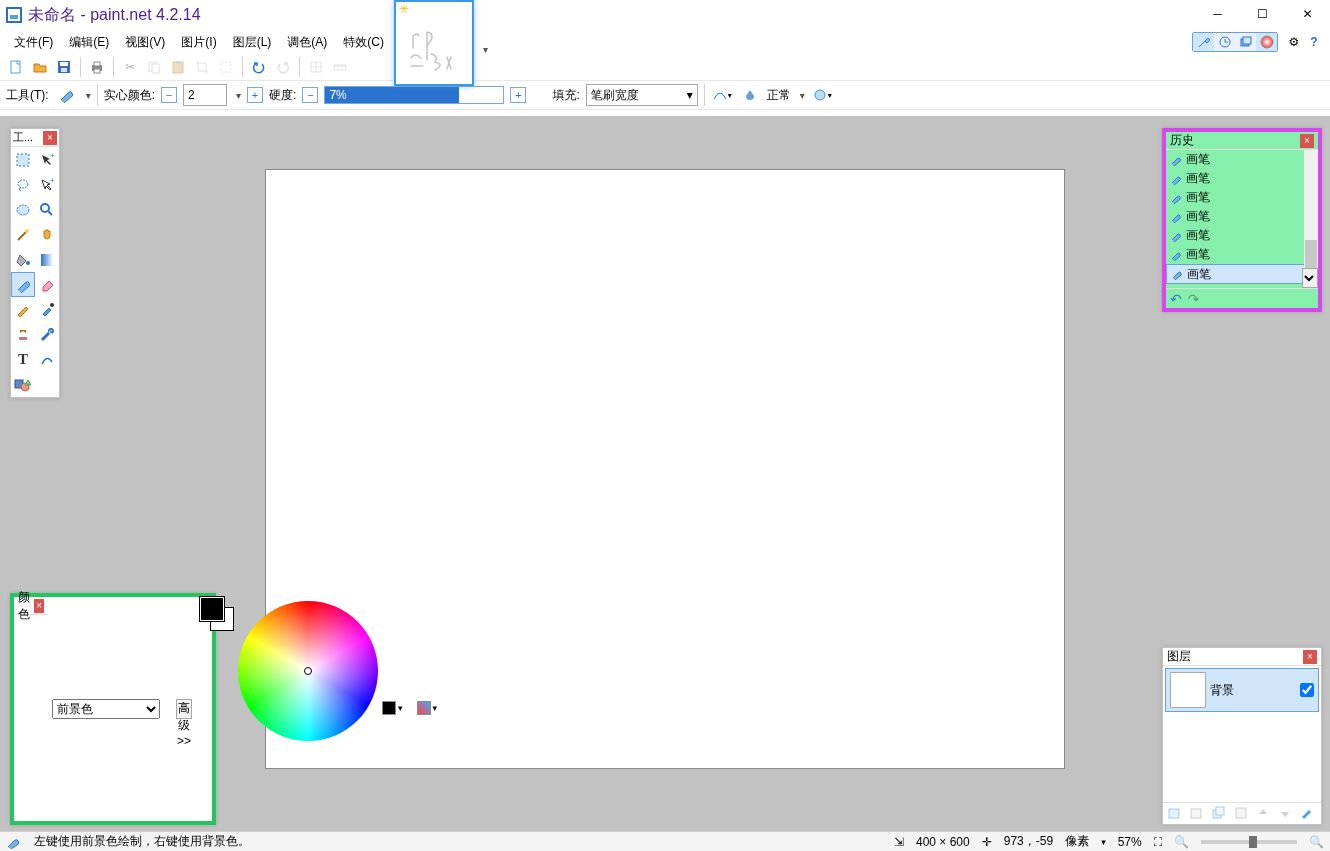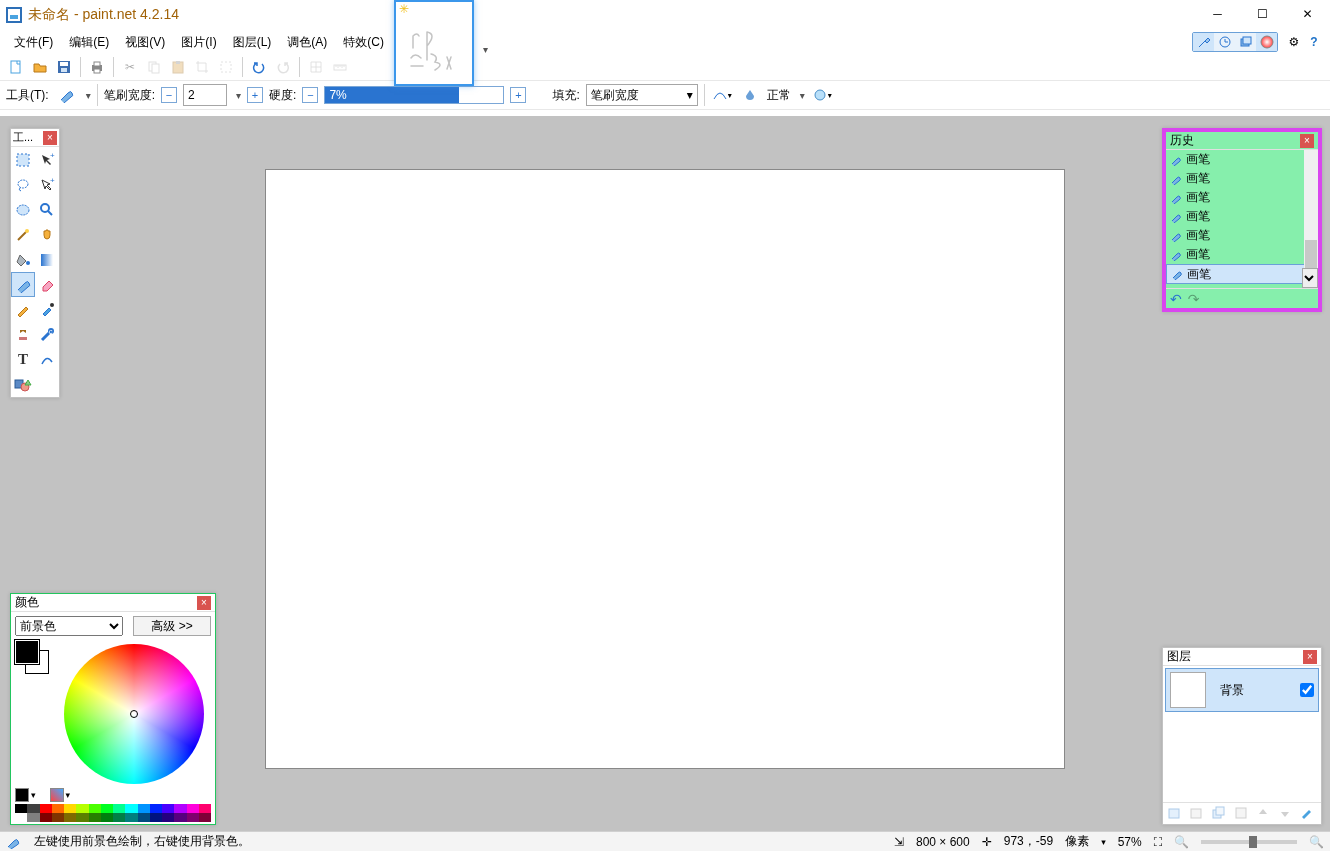"未命名 - paint.net 4.2.14" .titlebar .title { color: #a16207 -> #4c1d95; font-size: 14px -> 16px }
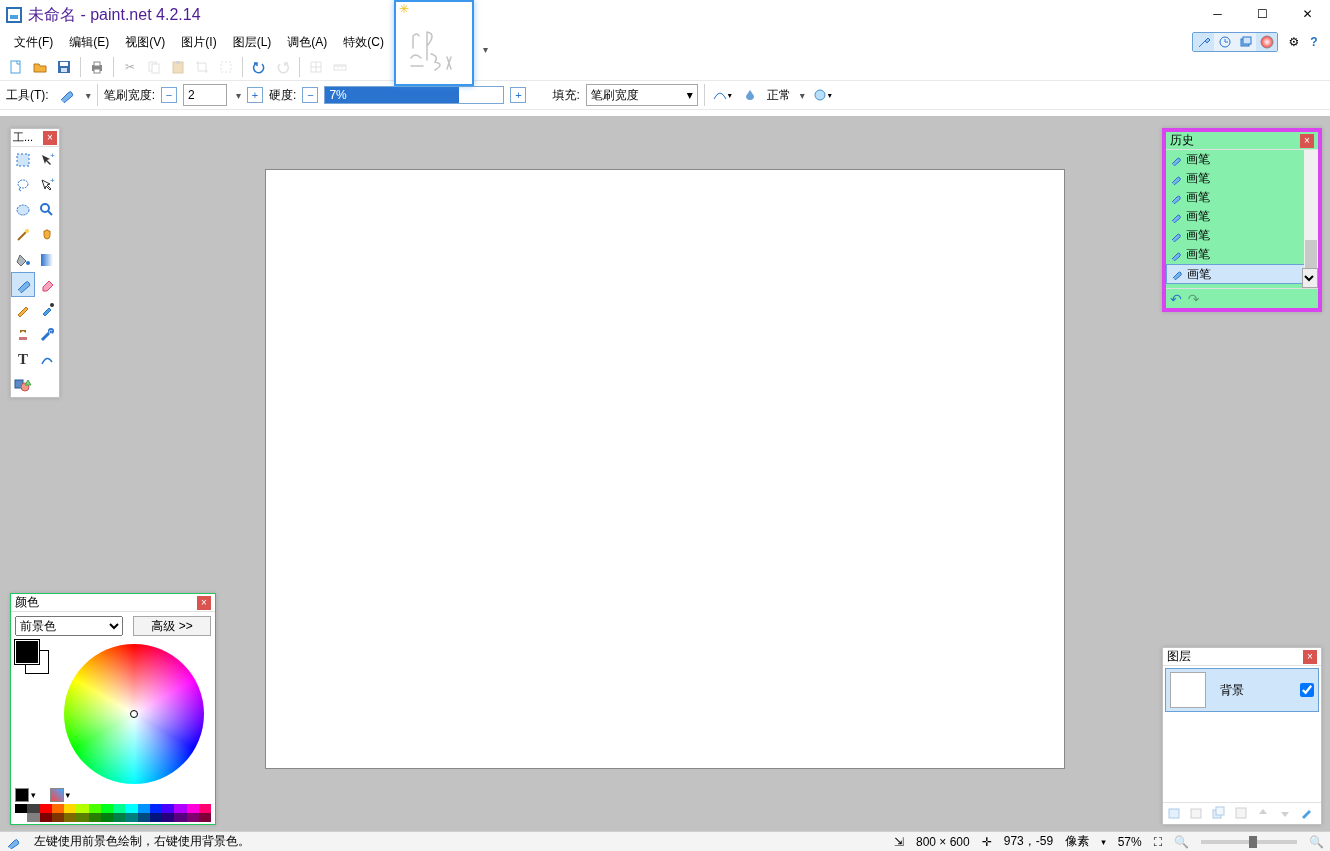"笔刷宽度:" span.lbl { text: 笔刷宽度 -> 实心颜色 }
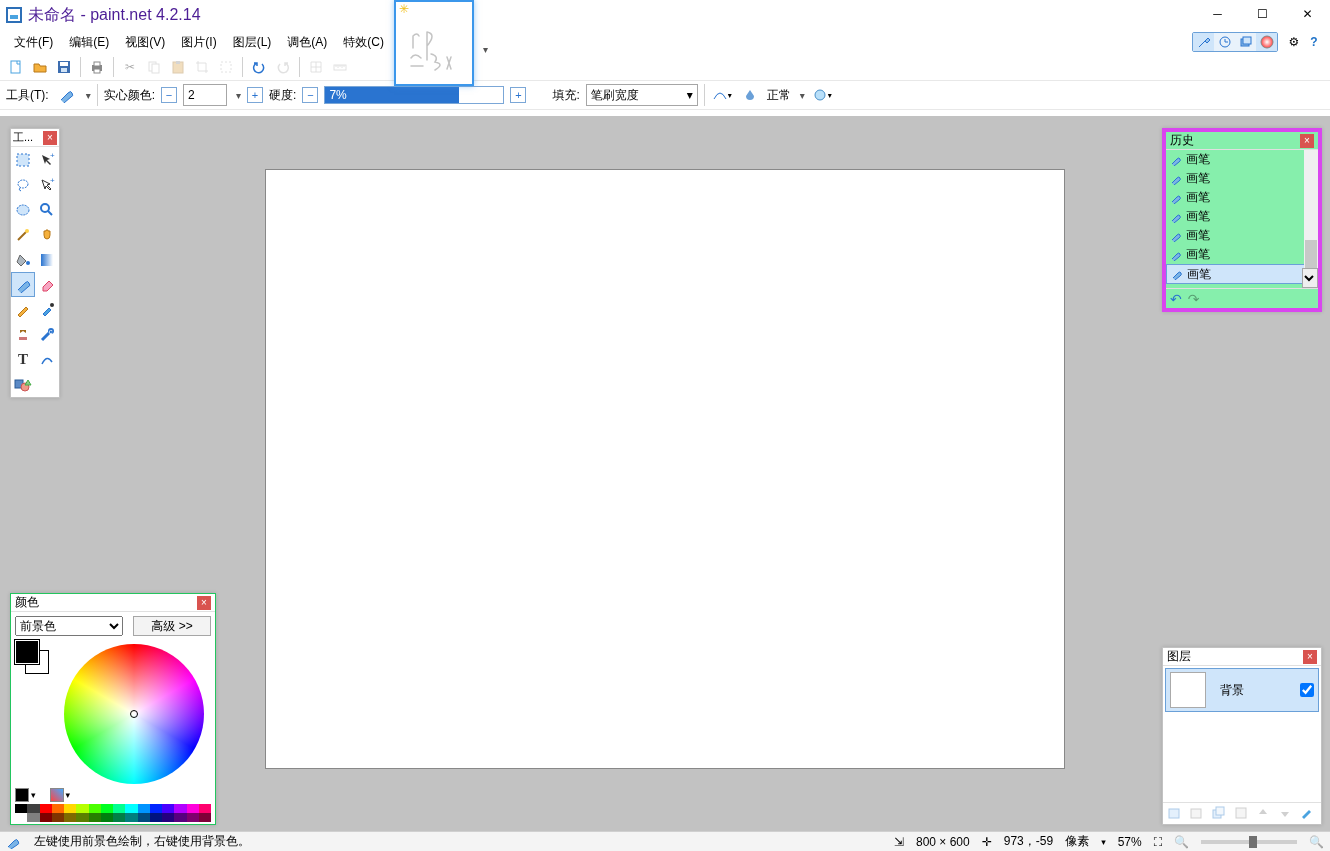"颜色" .colorpanel { border: 1px solid #22c55e -> 4px solid #22c55e; flex-direction: column -> row }
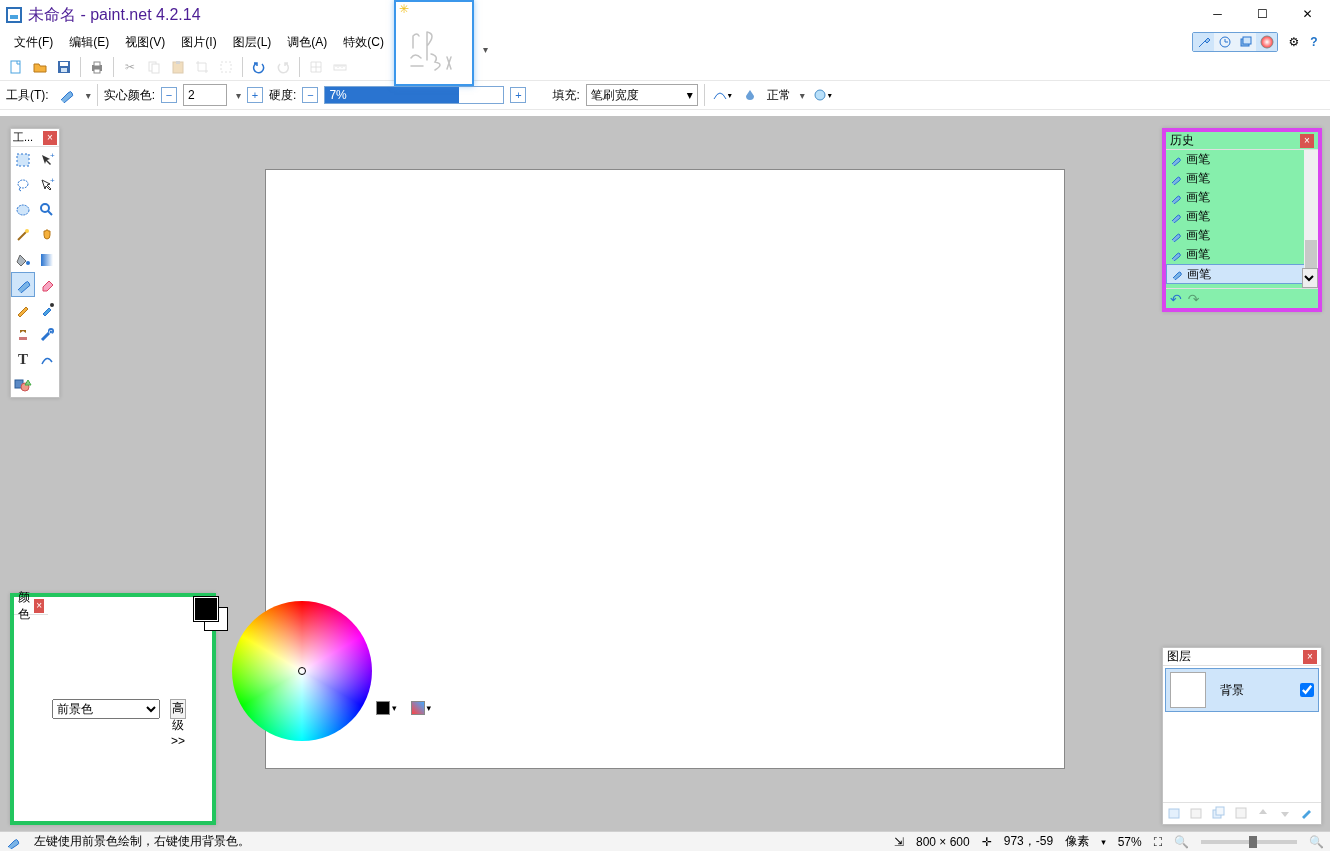"背景" .layeritem { gap: 14px -> 4px }
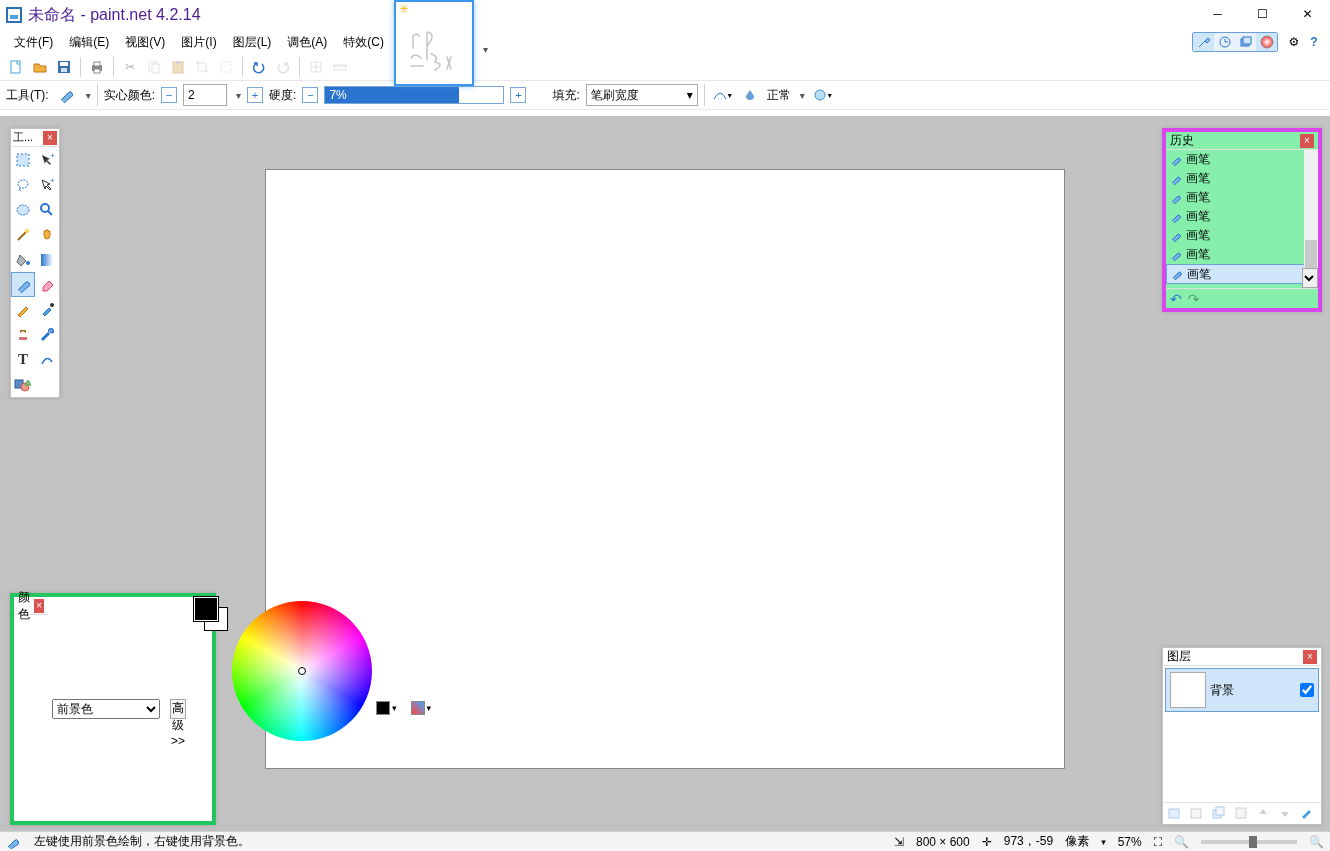"前景色" .colorrow { gap: 10px -> 16px }
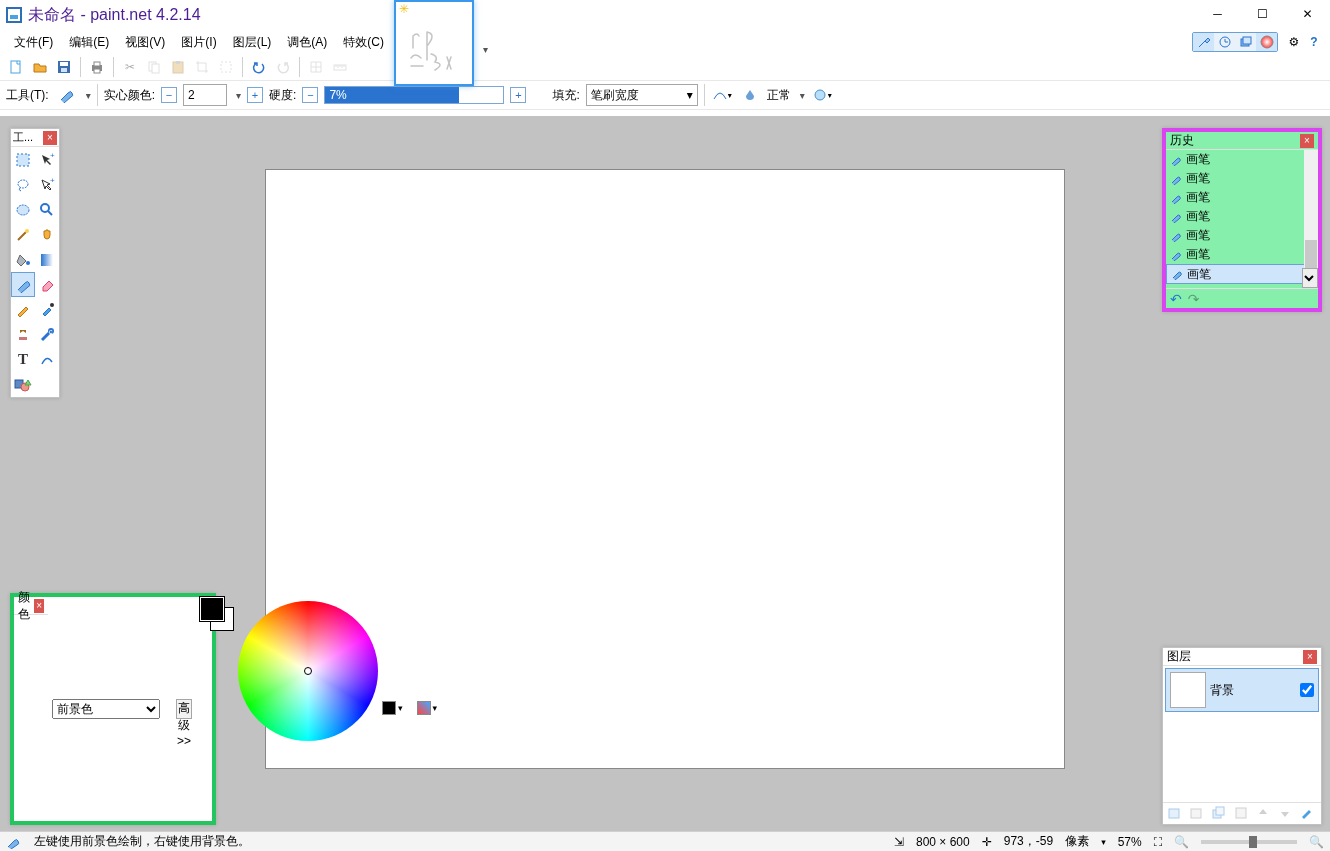"800 × 600" span { text: 800 -> 400 }
